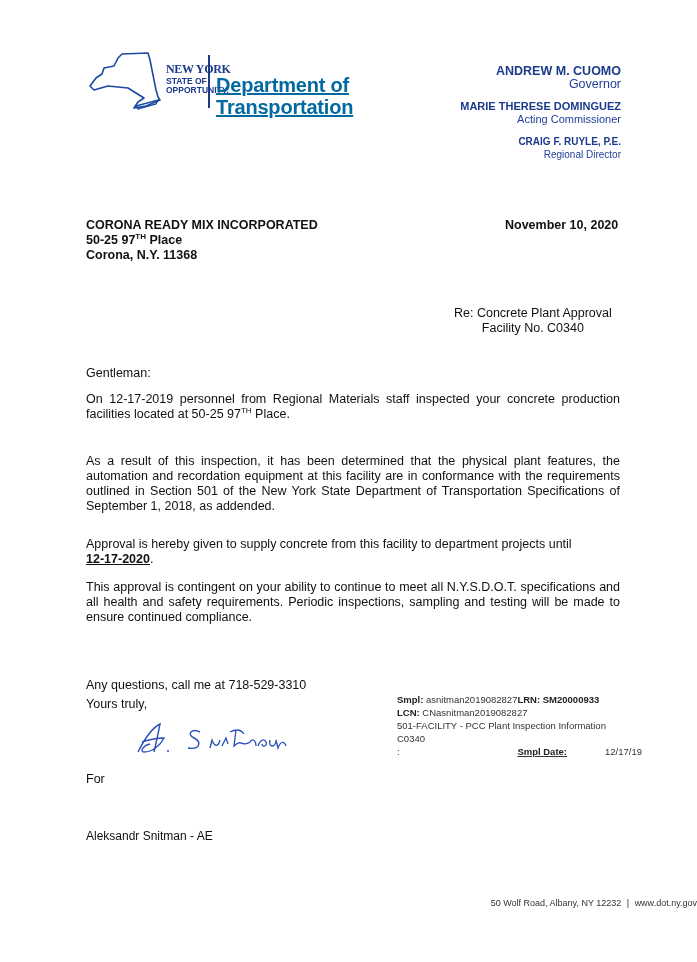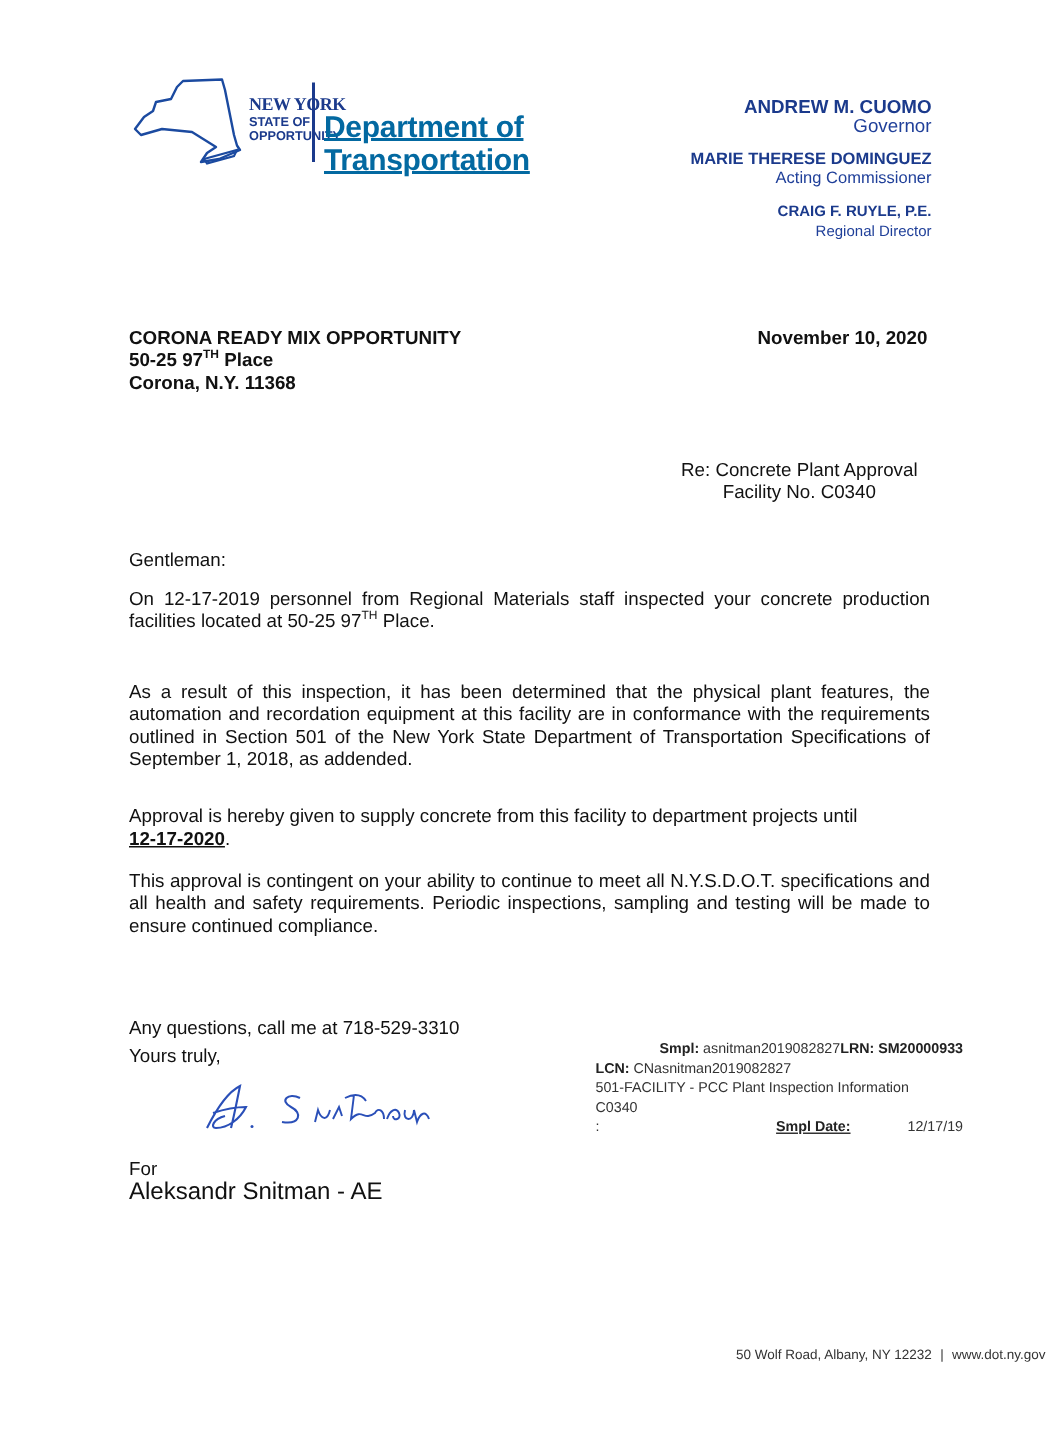"CORONA READY MIX OPPORTUNITY" div { text: OPPORTUNITY -> INCORPORATED }
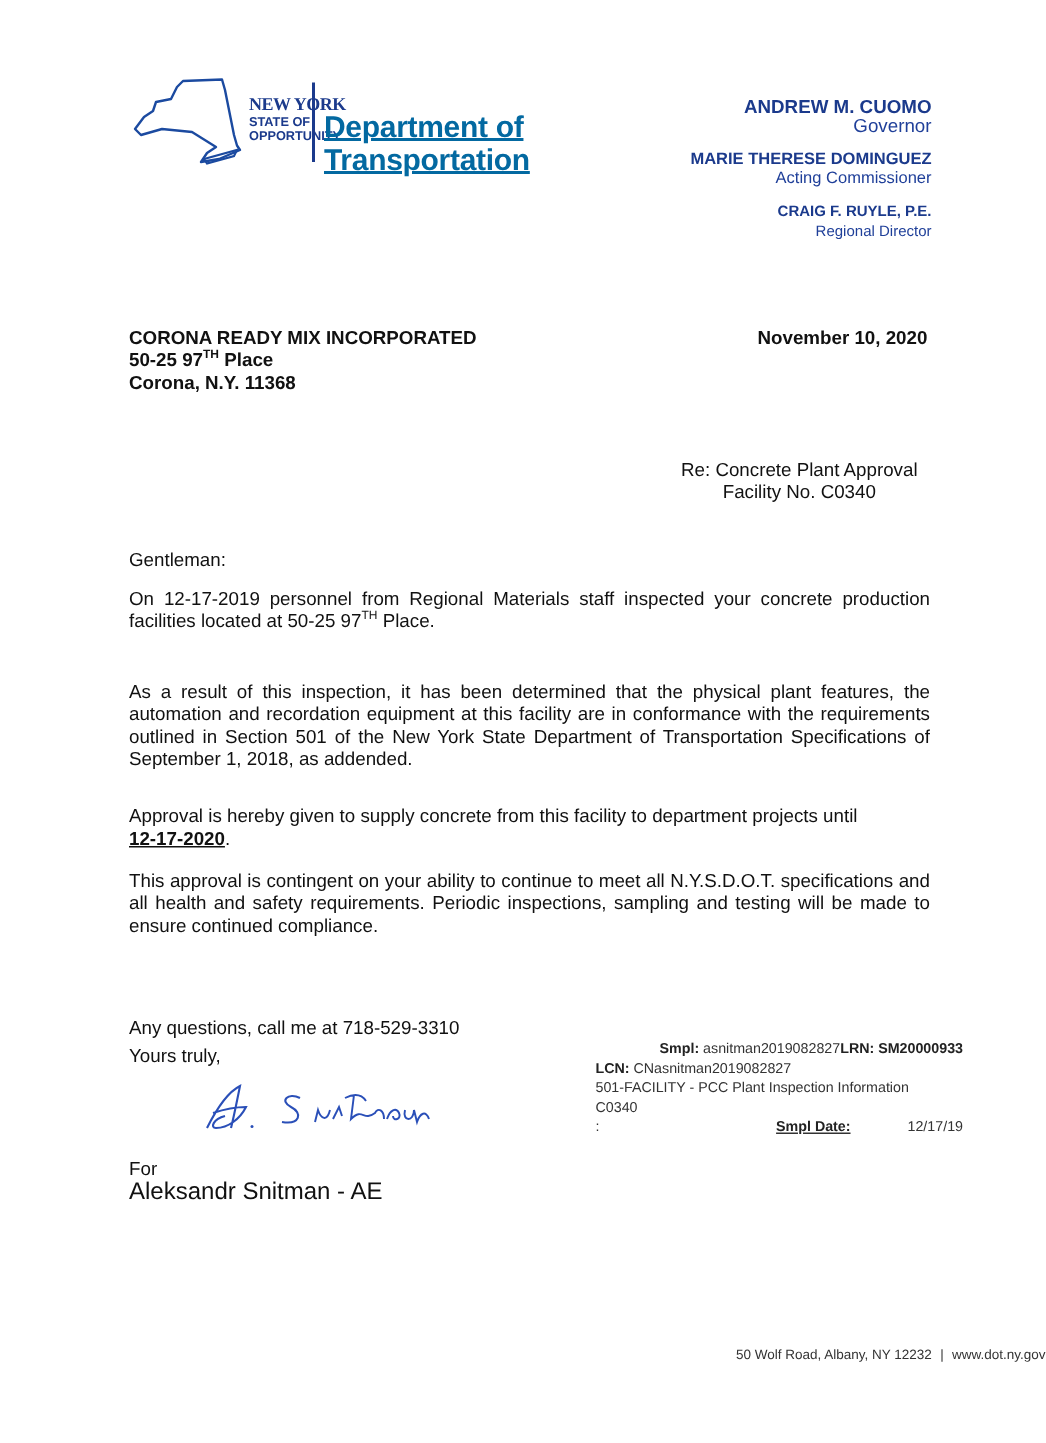"Smpl: asnitman2019082827" .stamp .row { justify-content: flex-end -> flex-start }
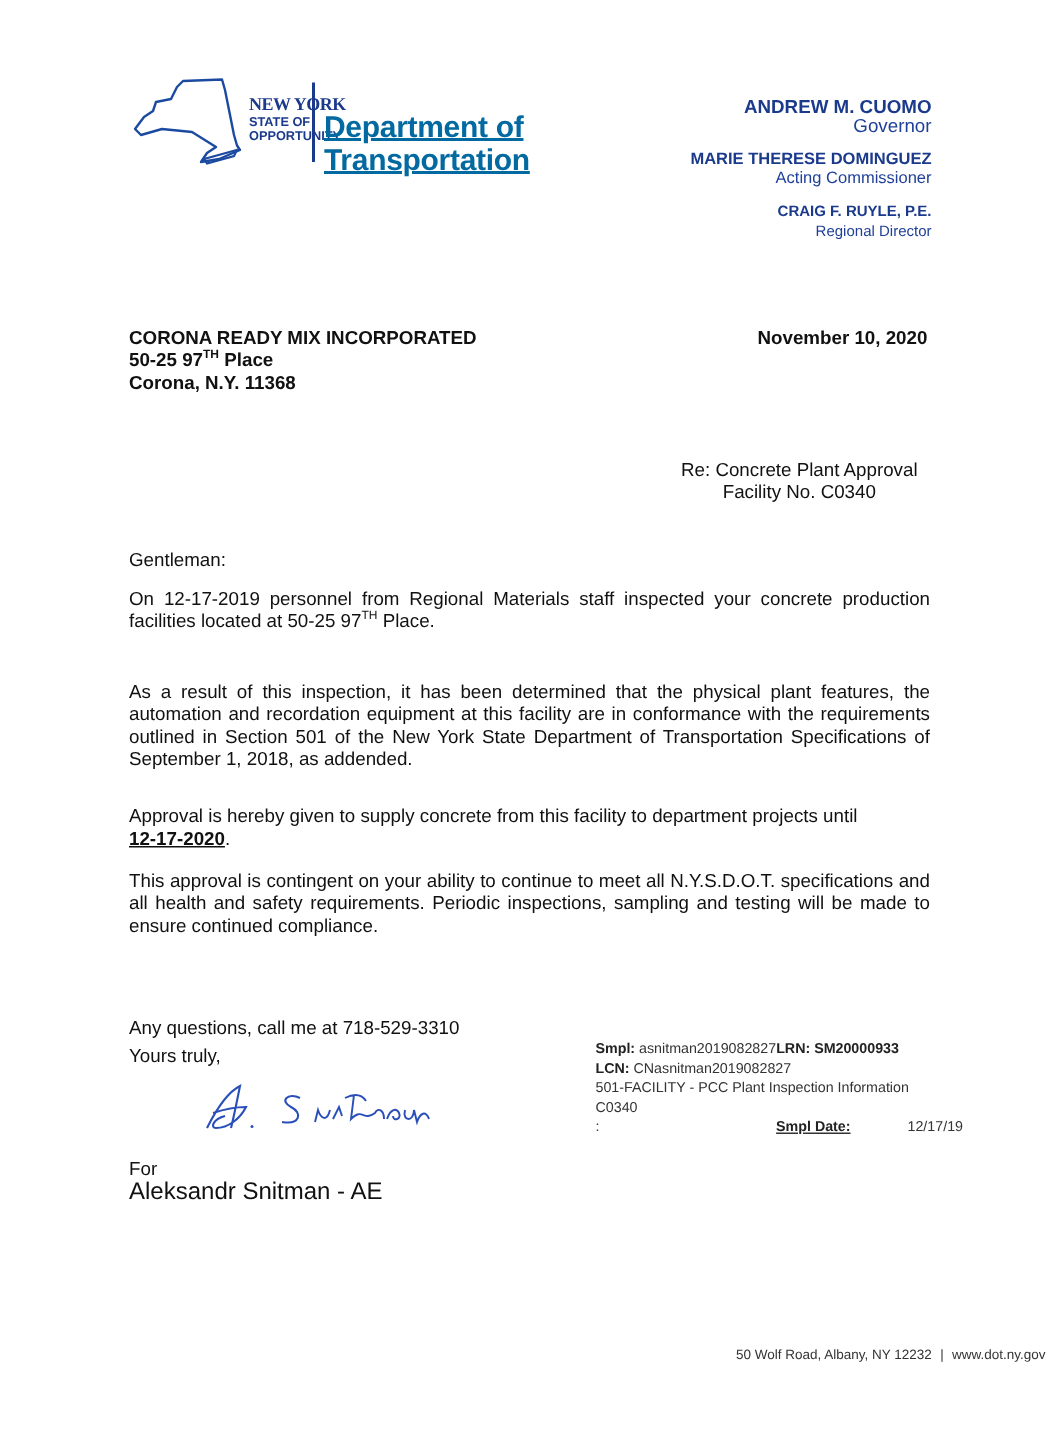"Aleksandr Snitman - AE" .sig-block .last { font-size: 16px -> 12px; margin-top: none -> 42px }
